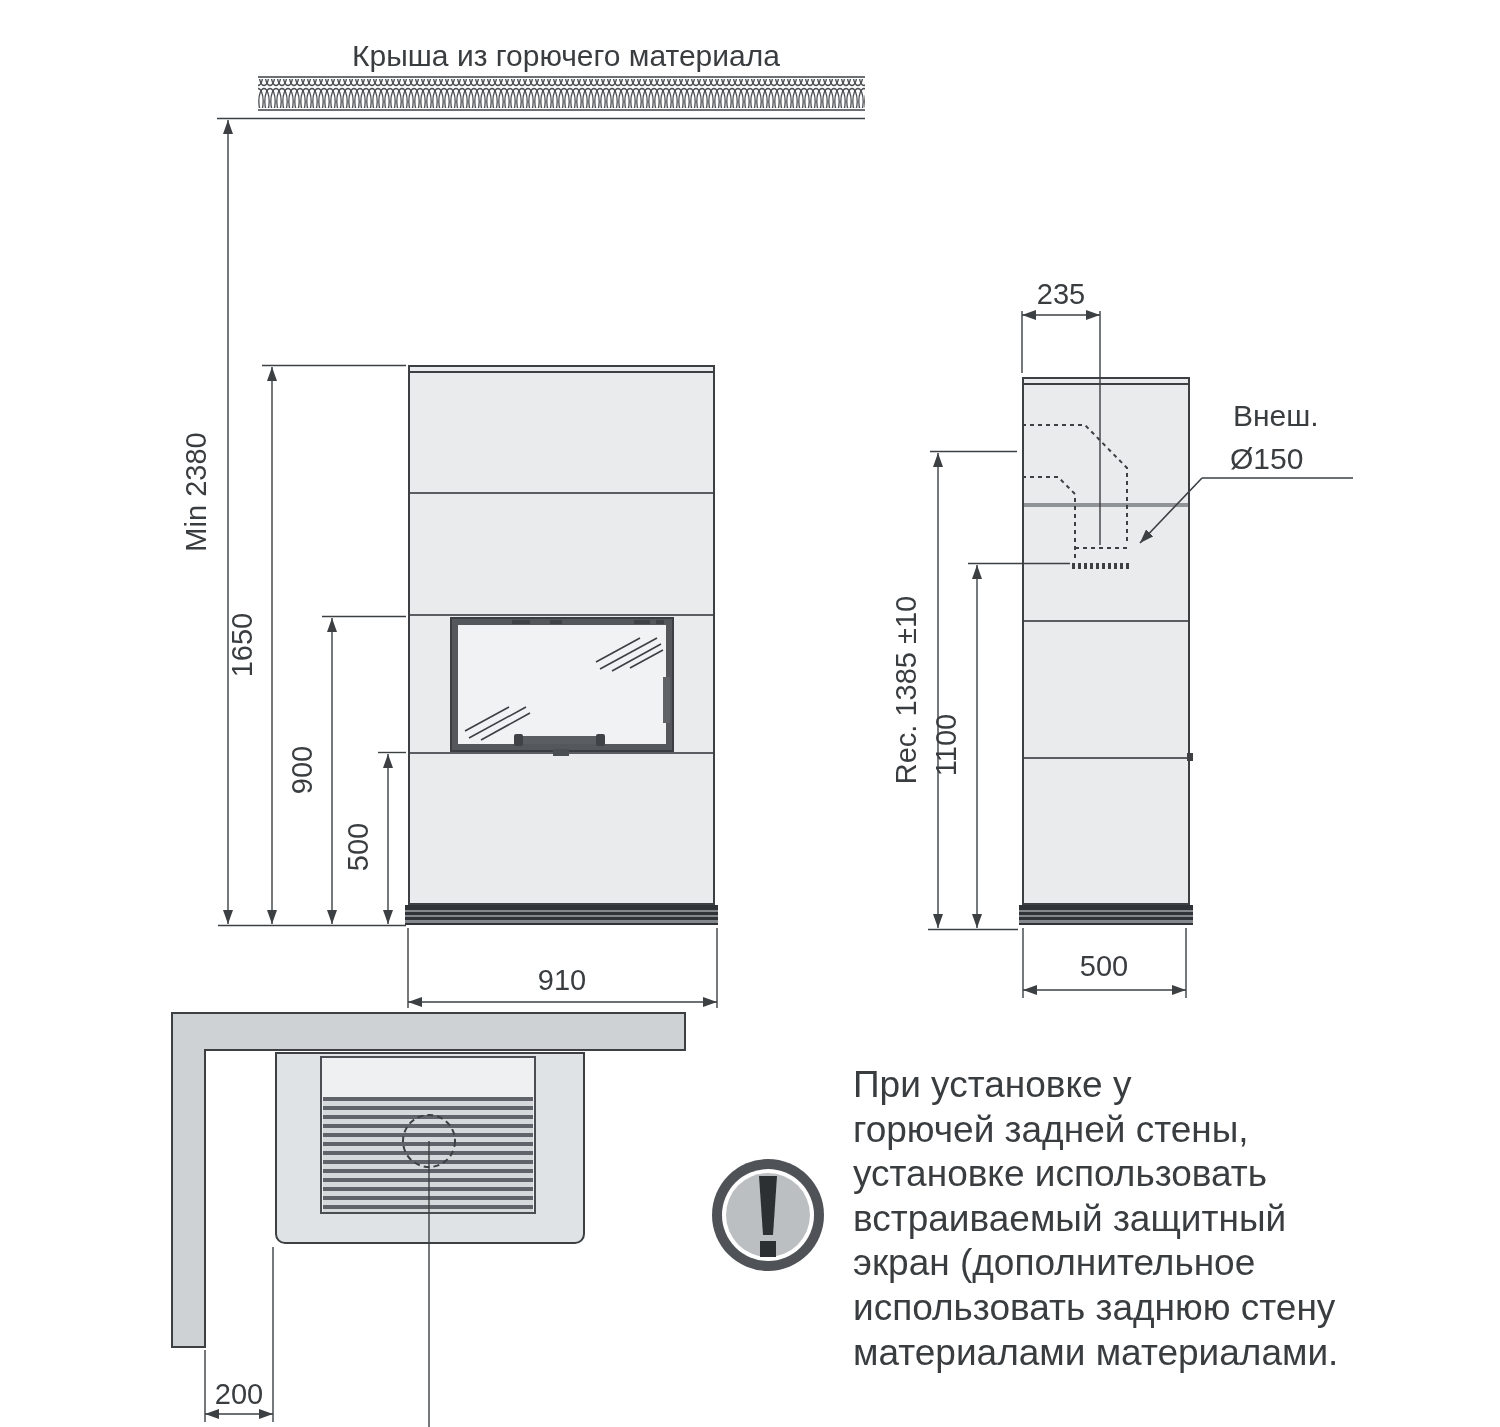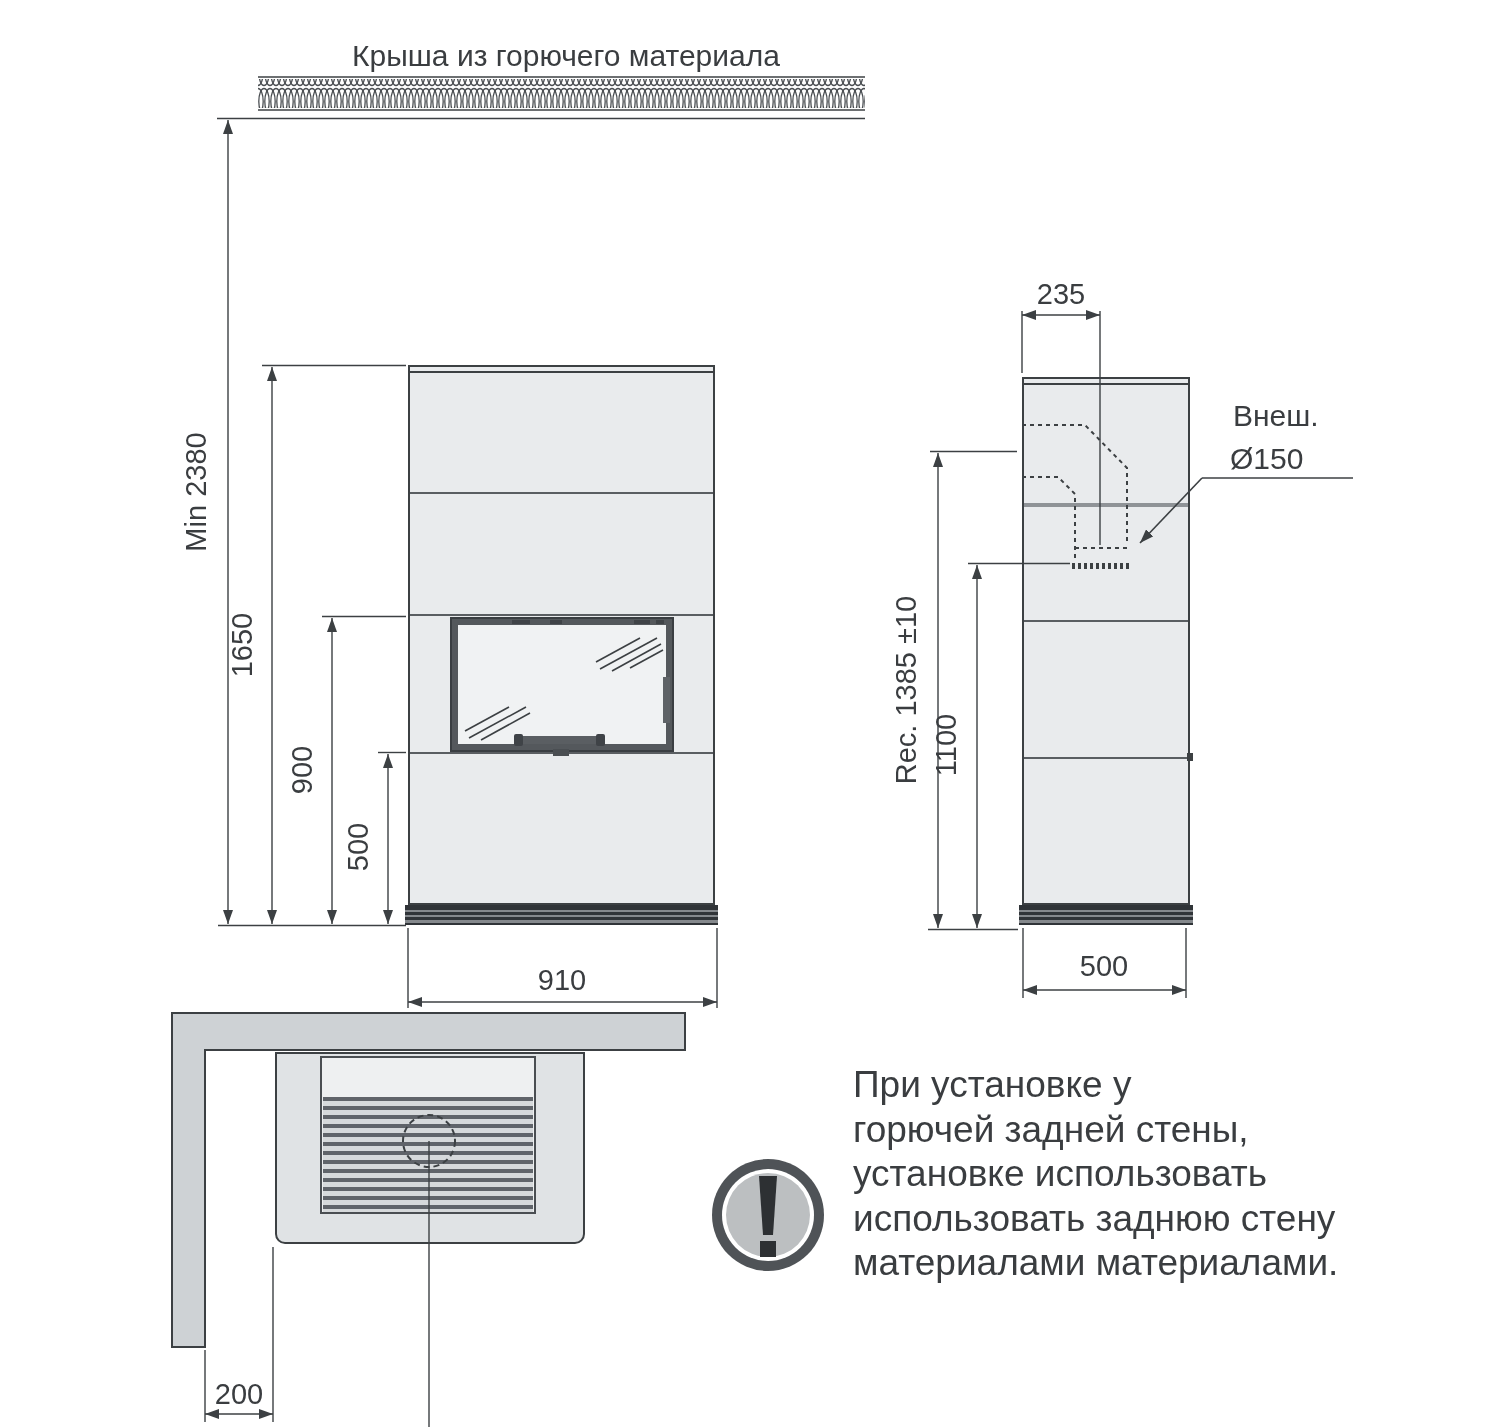"встраиваемый защитный" div { html: none -> <div>встраиваемый защитный</div> }
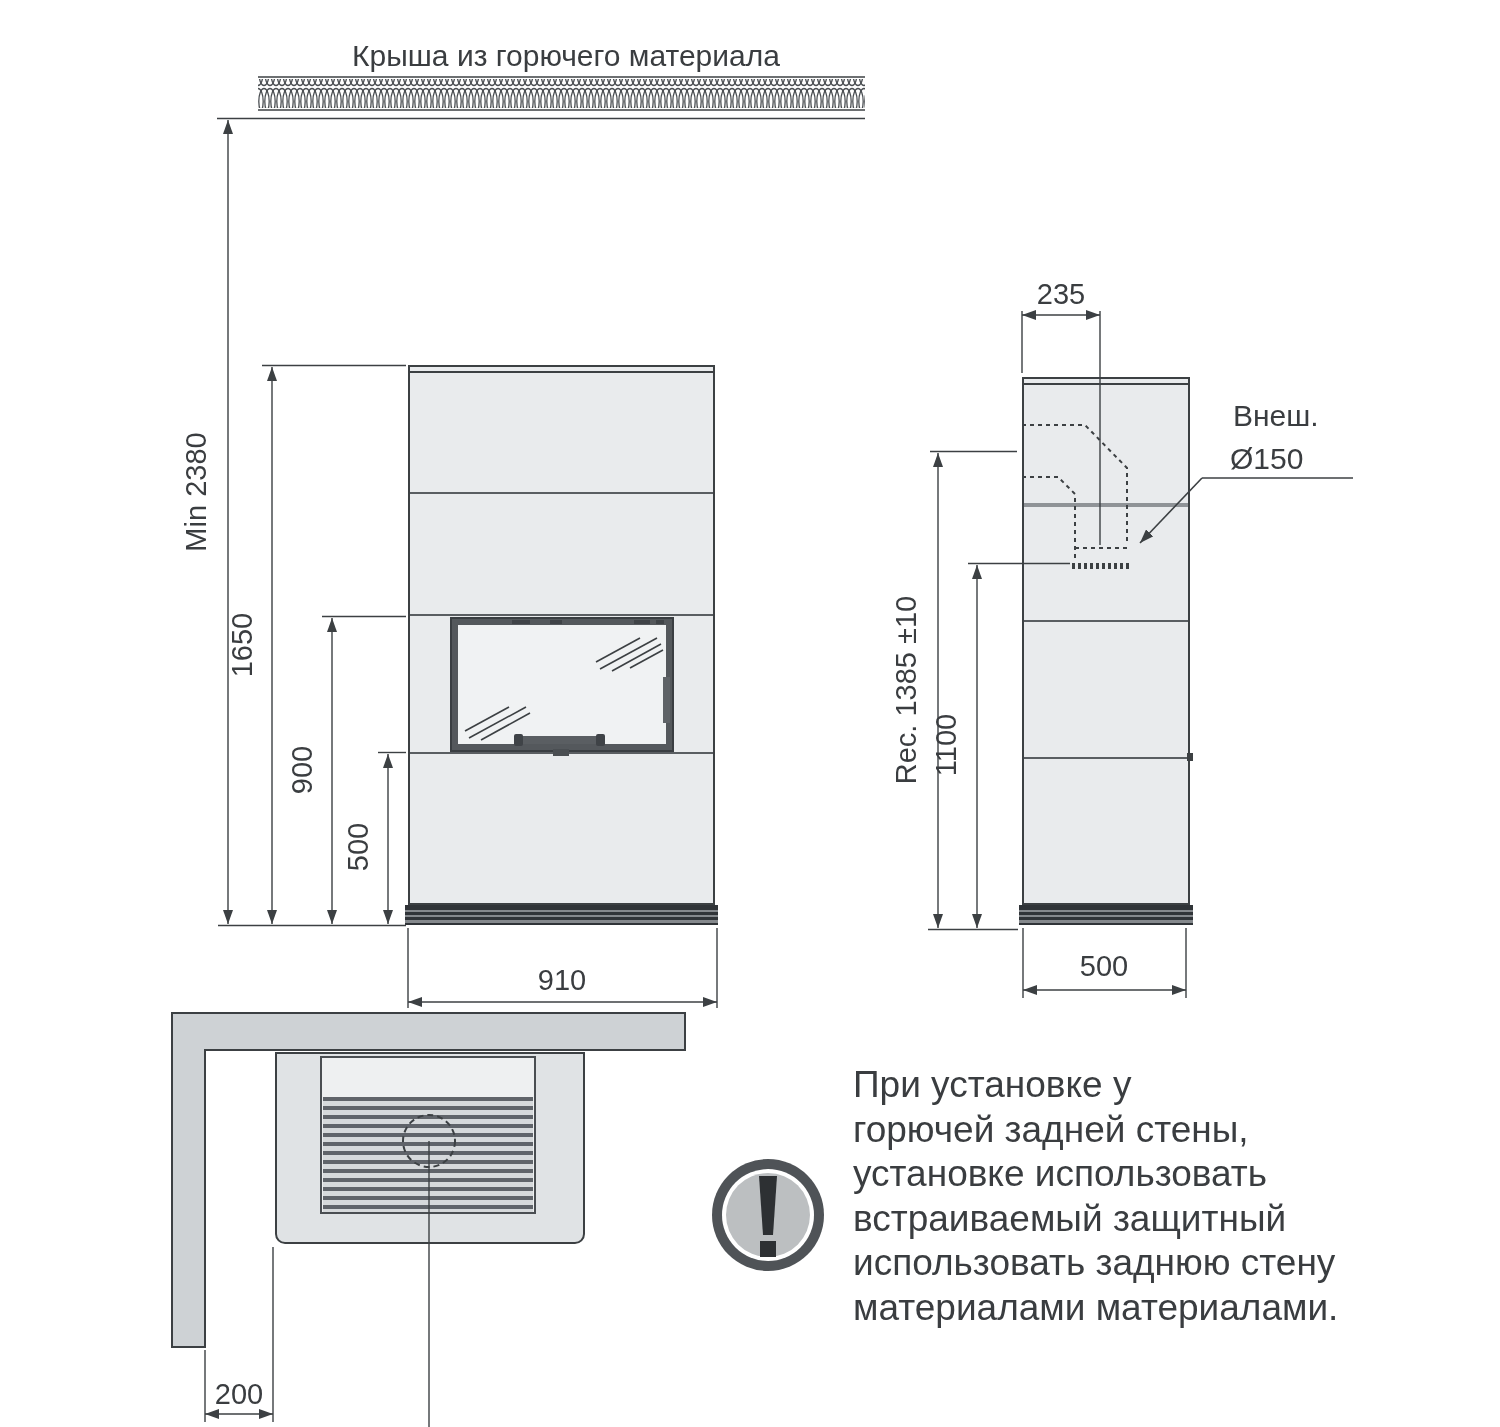"экран (дополнительное" div { html: none -> <div>экран (дополнительное</div> }
